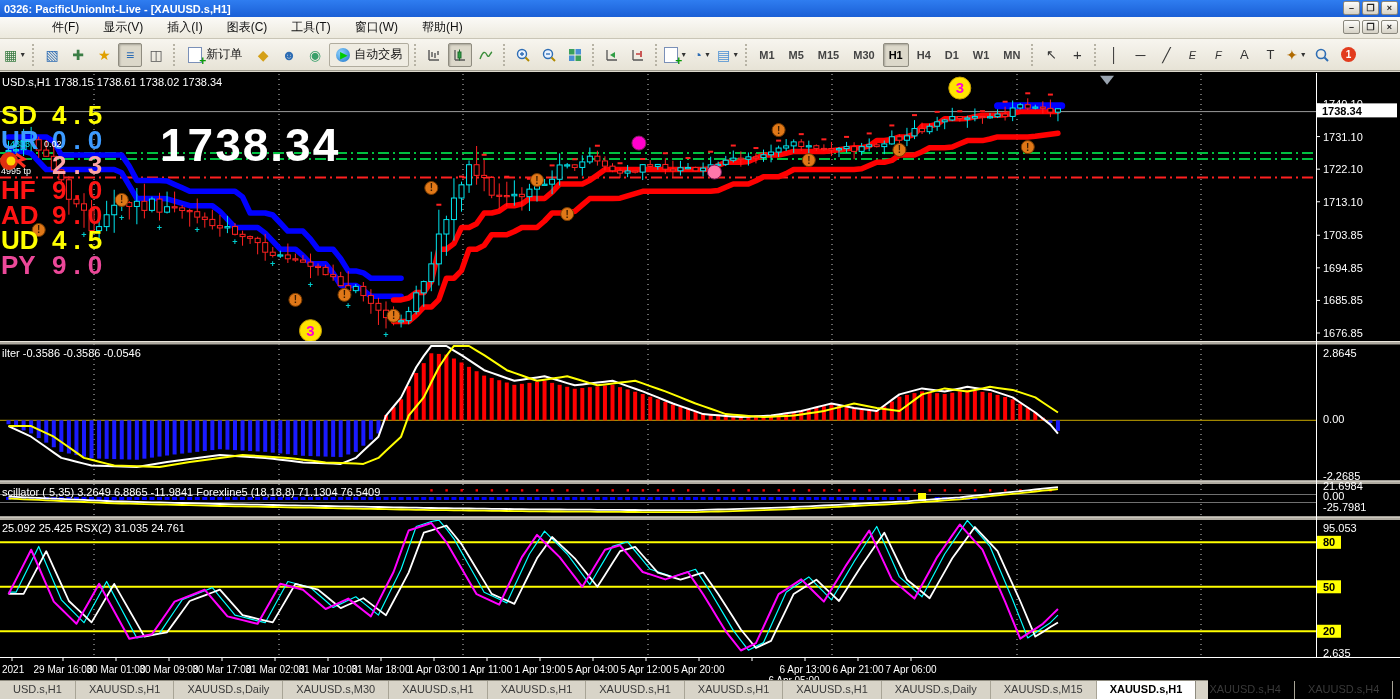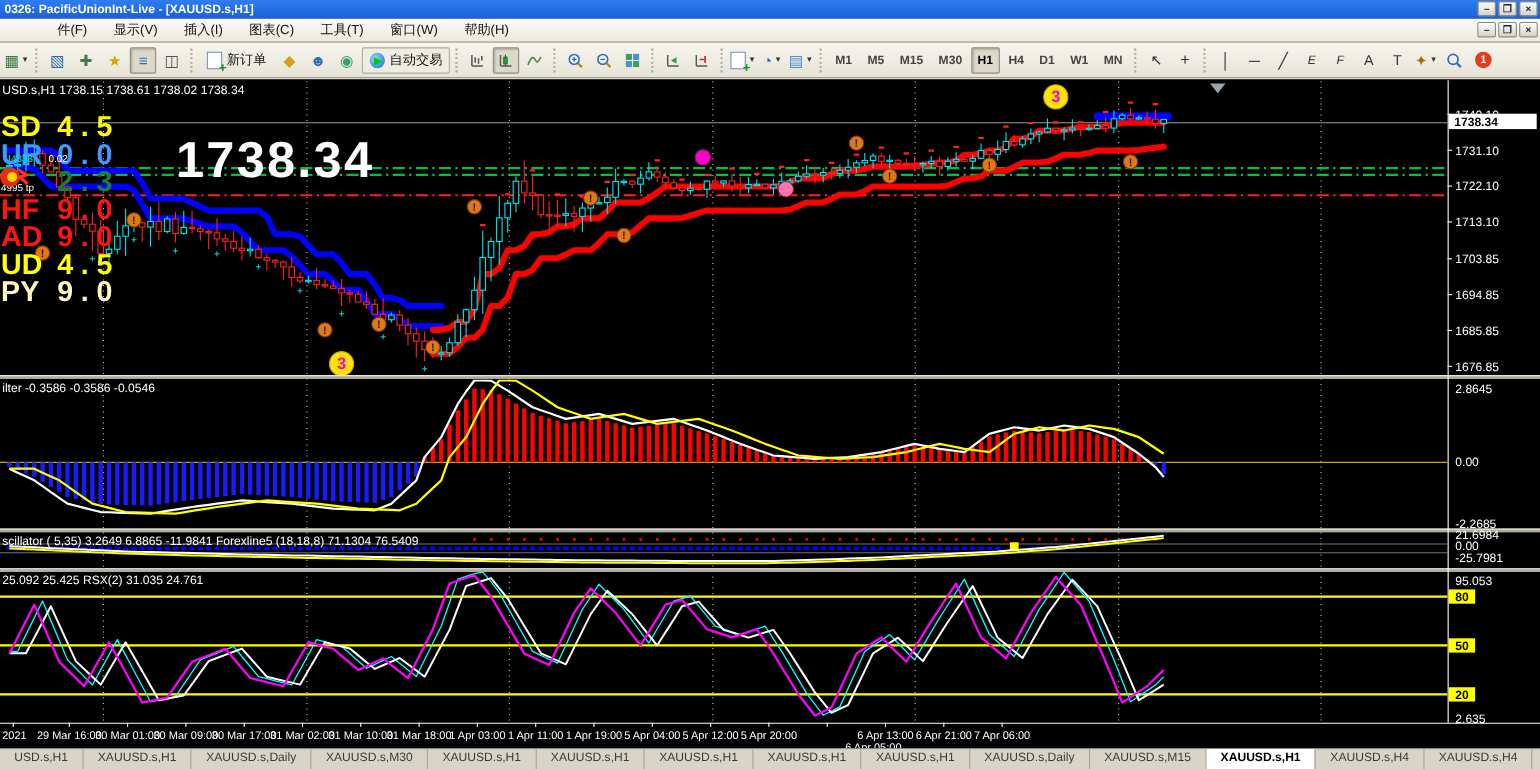"2.3" div.srow { color: #15803d -> #fca5a5 }
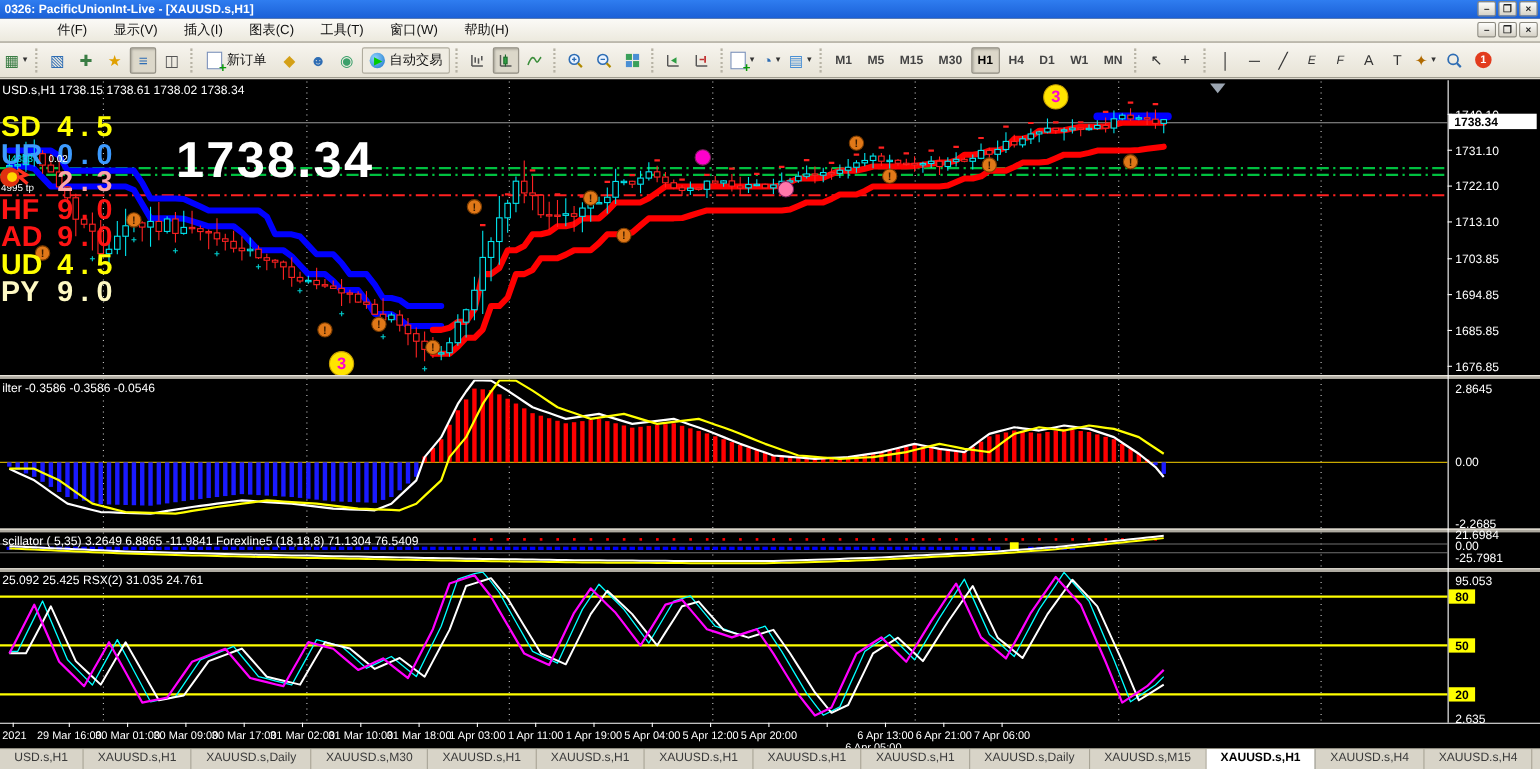"PY" div.srow { color: #fef9c3 -> #ec4899 }
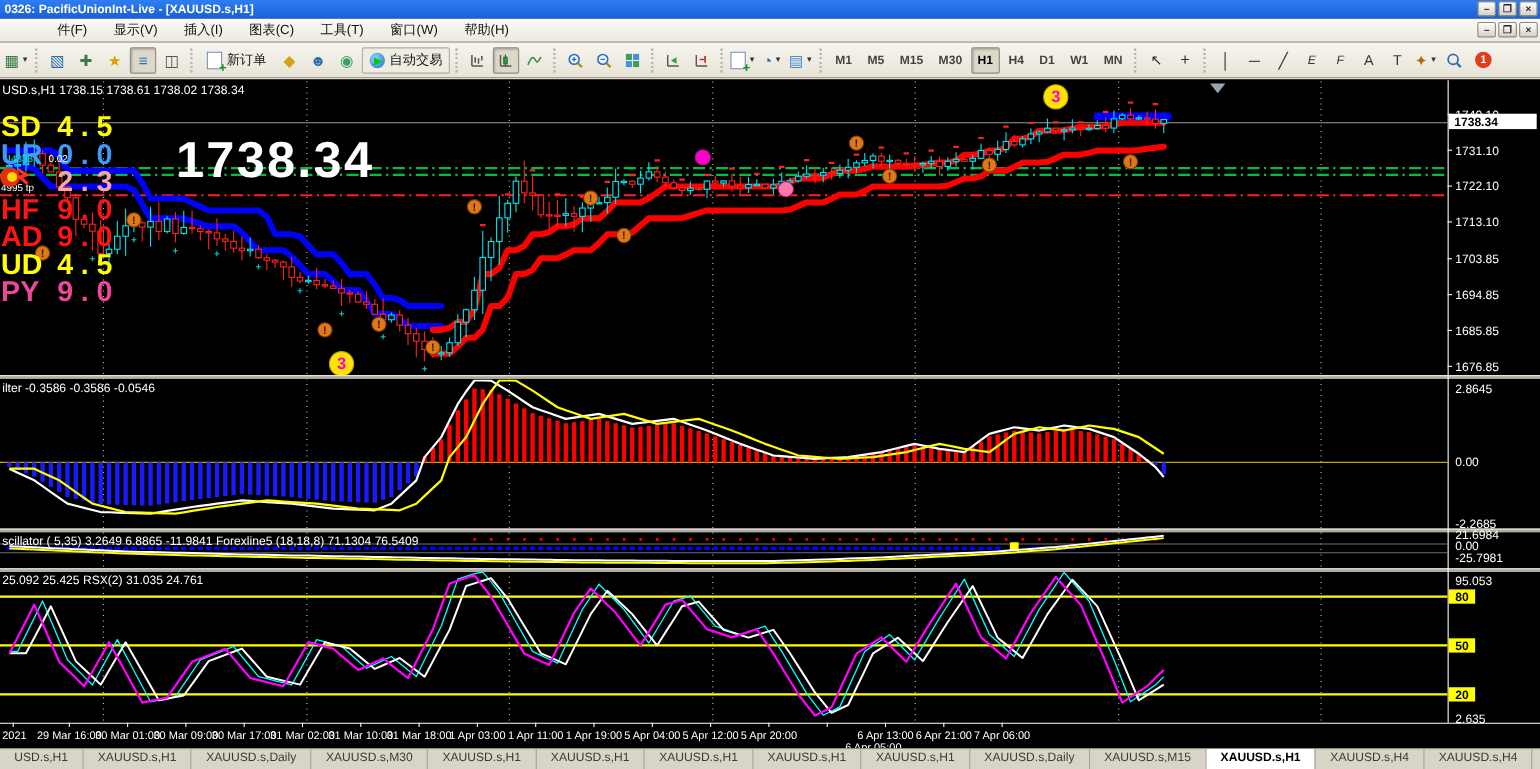"USD.s,H1" .tabsbar { width: 1400px -> 1208px }
